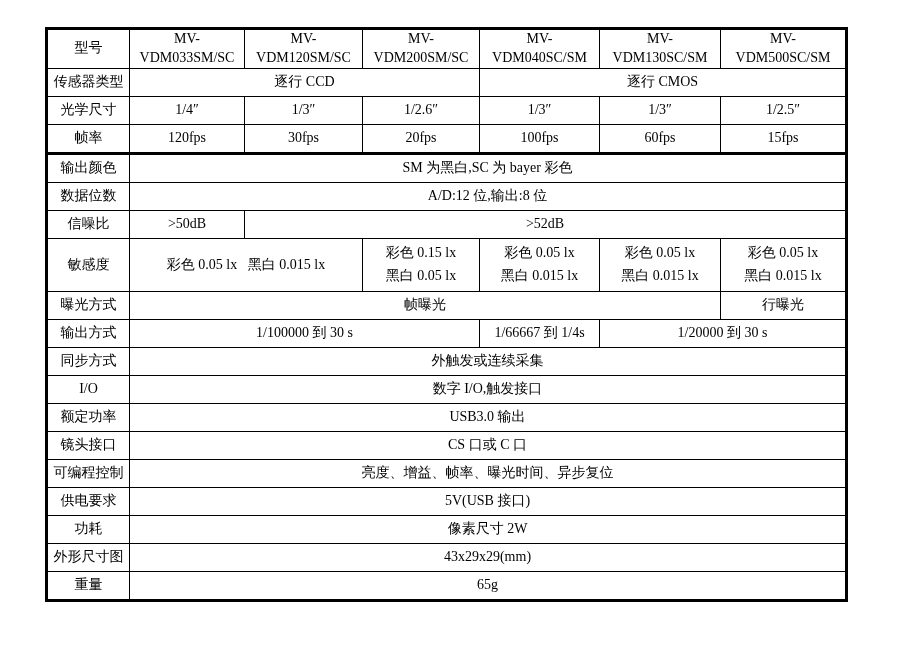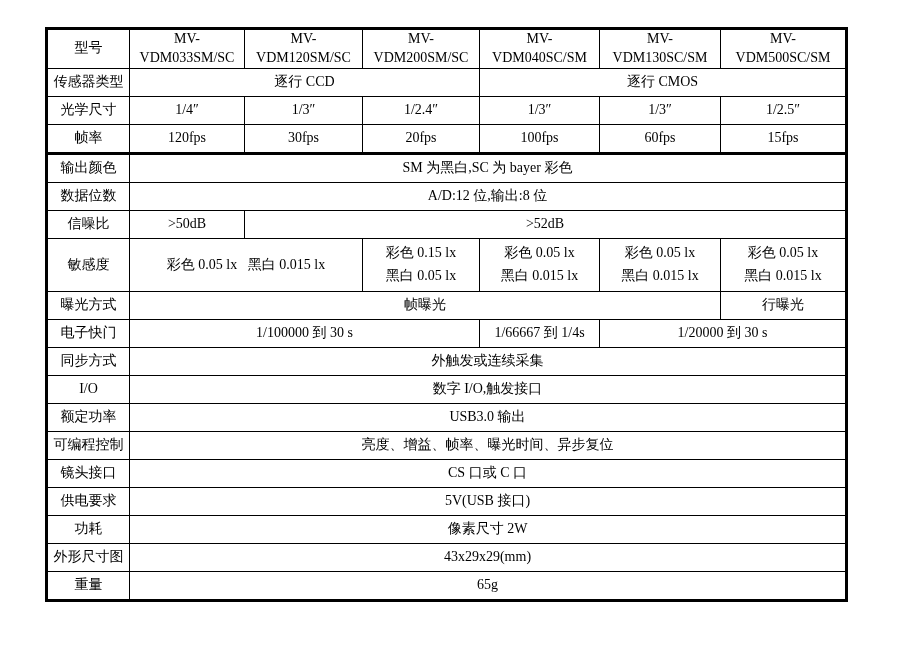"1/2.4″" td { text: 1/2.4 -> 1/2.6 }
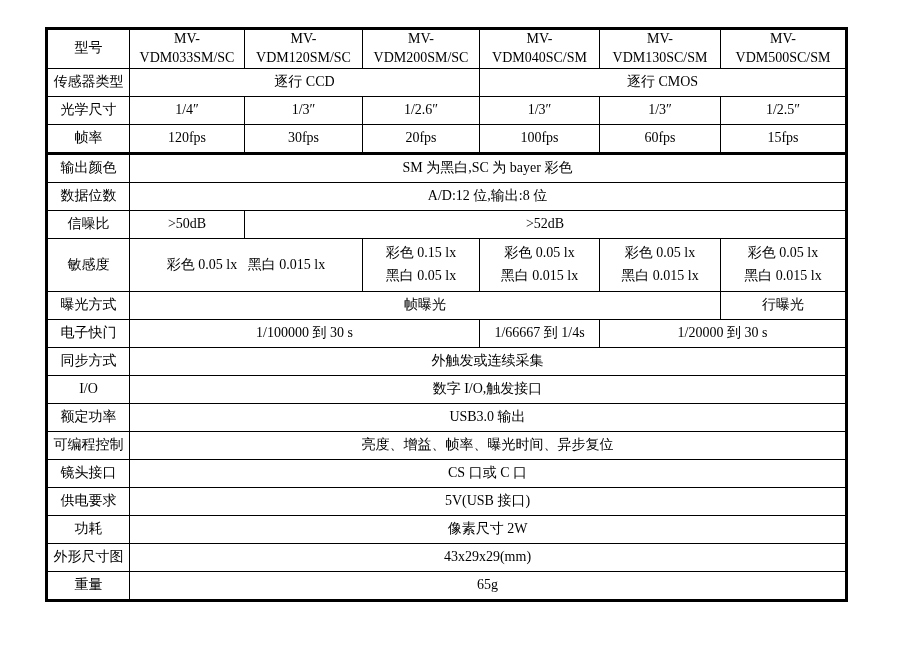"电子快门" th.lbl { text: 电子快门 -> 输出方式 }
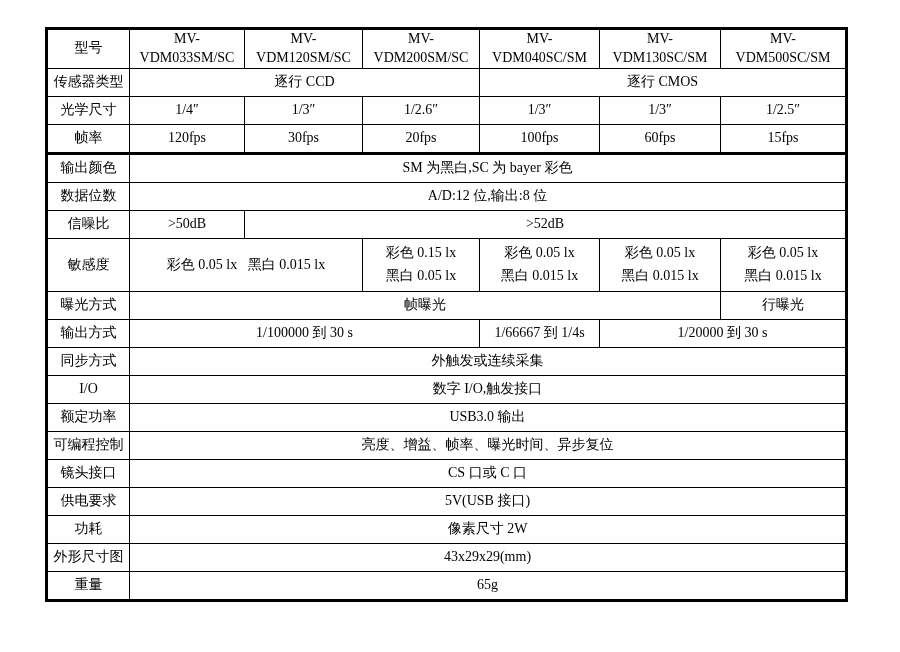"可编程控制" tr { order: before "镜头接口" -> after "镜头接口" }
